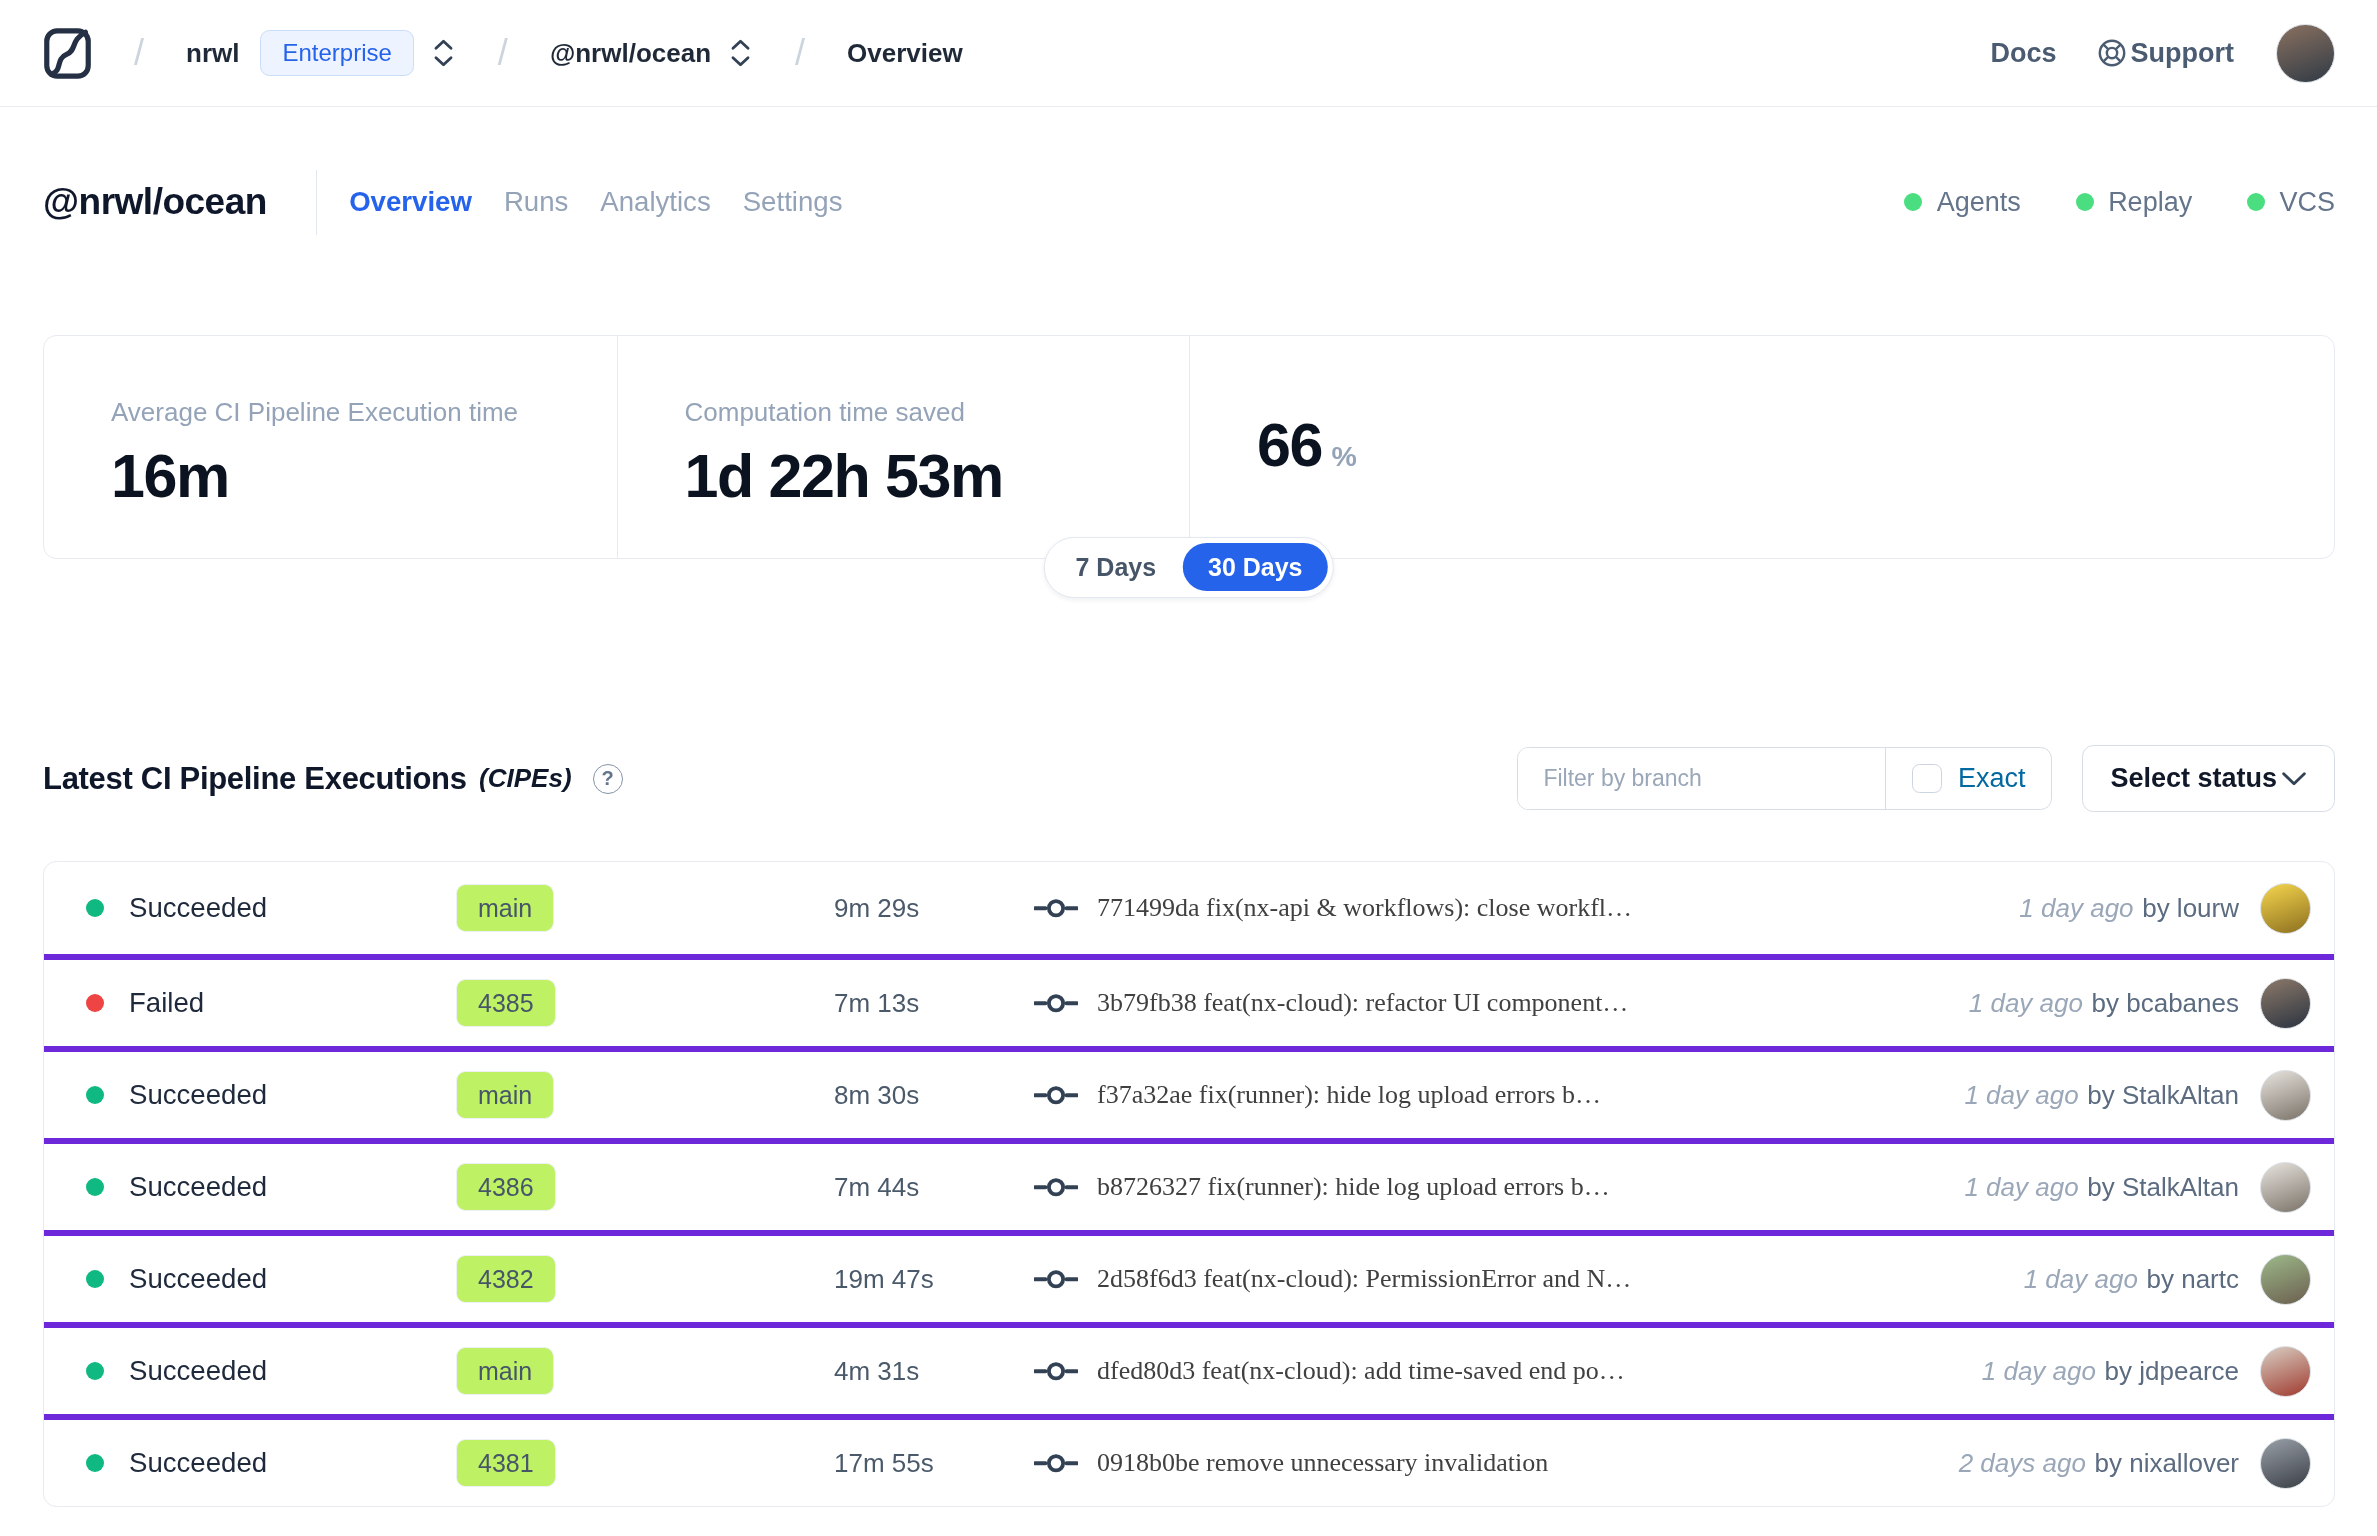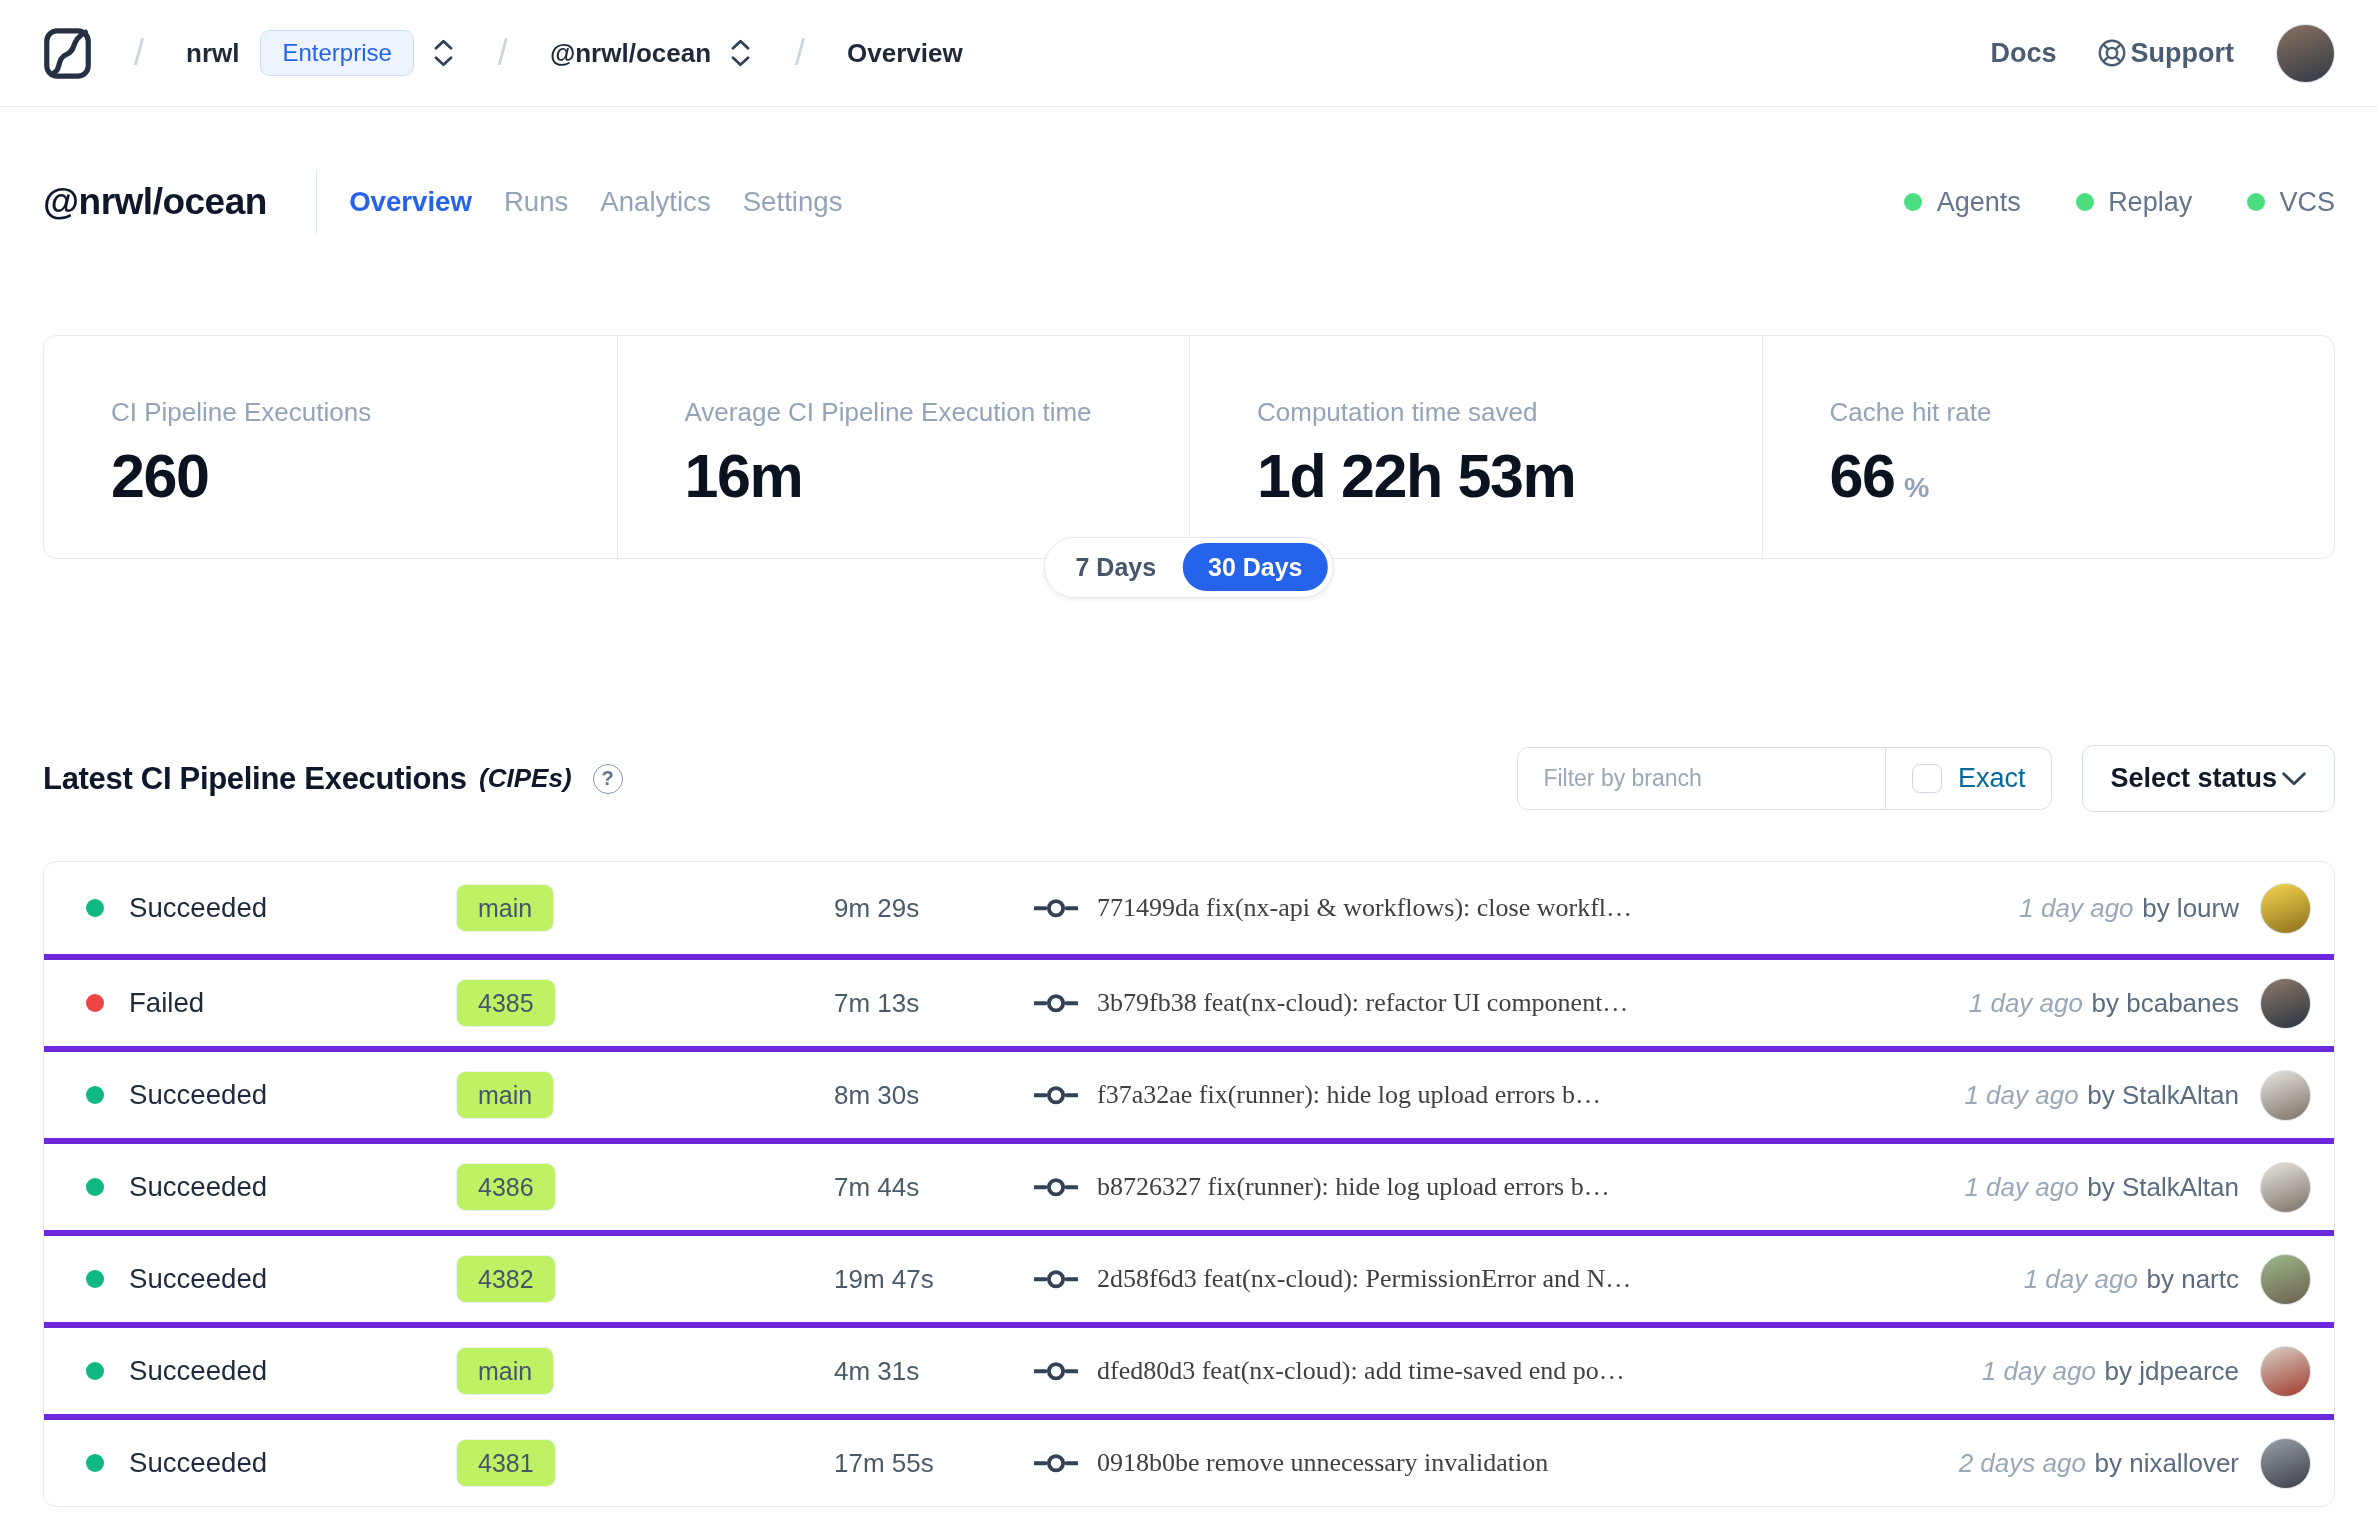"CI Pipeline Executions" div.stat { html: <div> <div>CI Pipeline Executions</div> <div><span>260</span><span></span></div> </div> -> none }
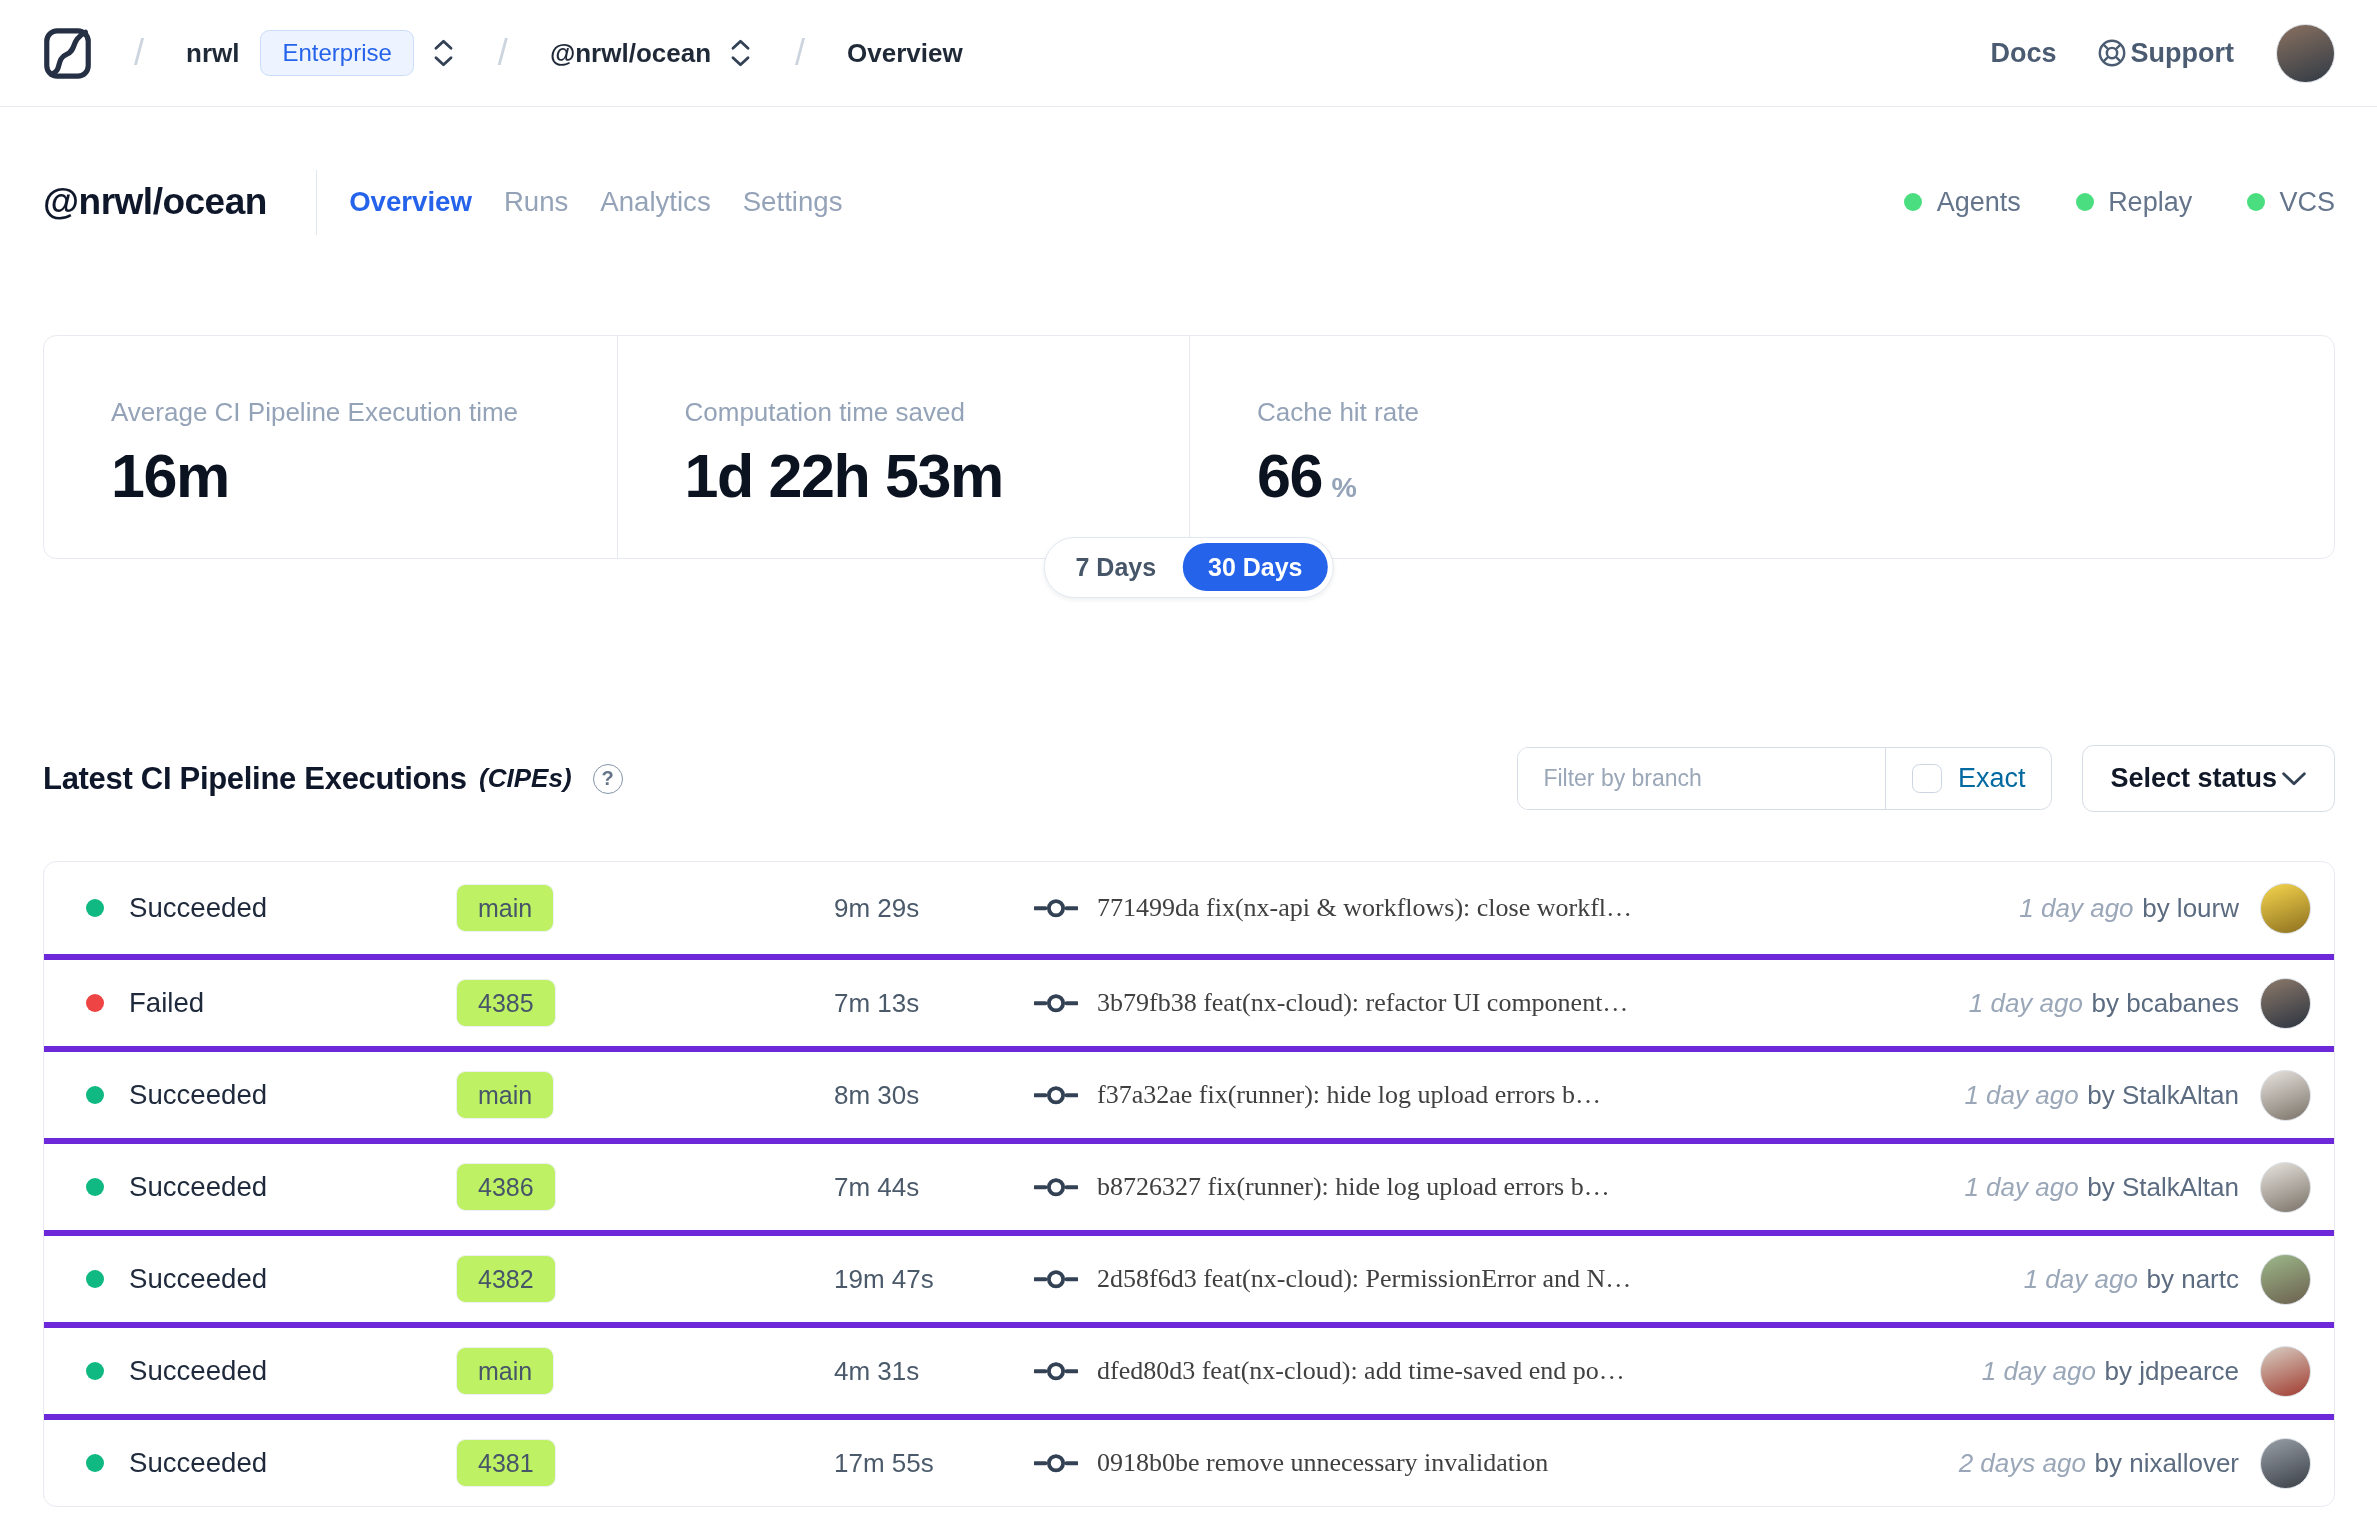"Cache hit rate" div.stat-label { html: <div>Cache hit rate</div> -> none }
